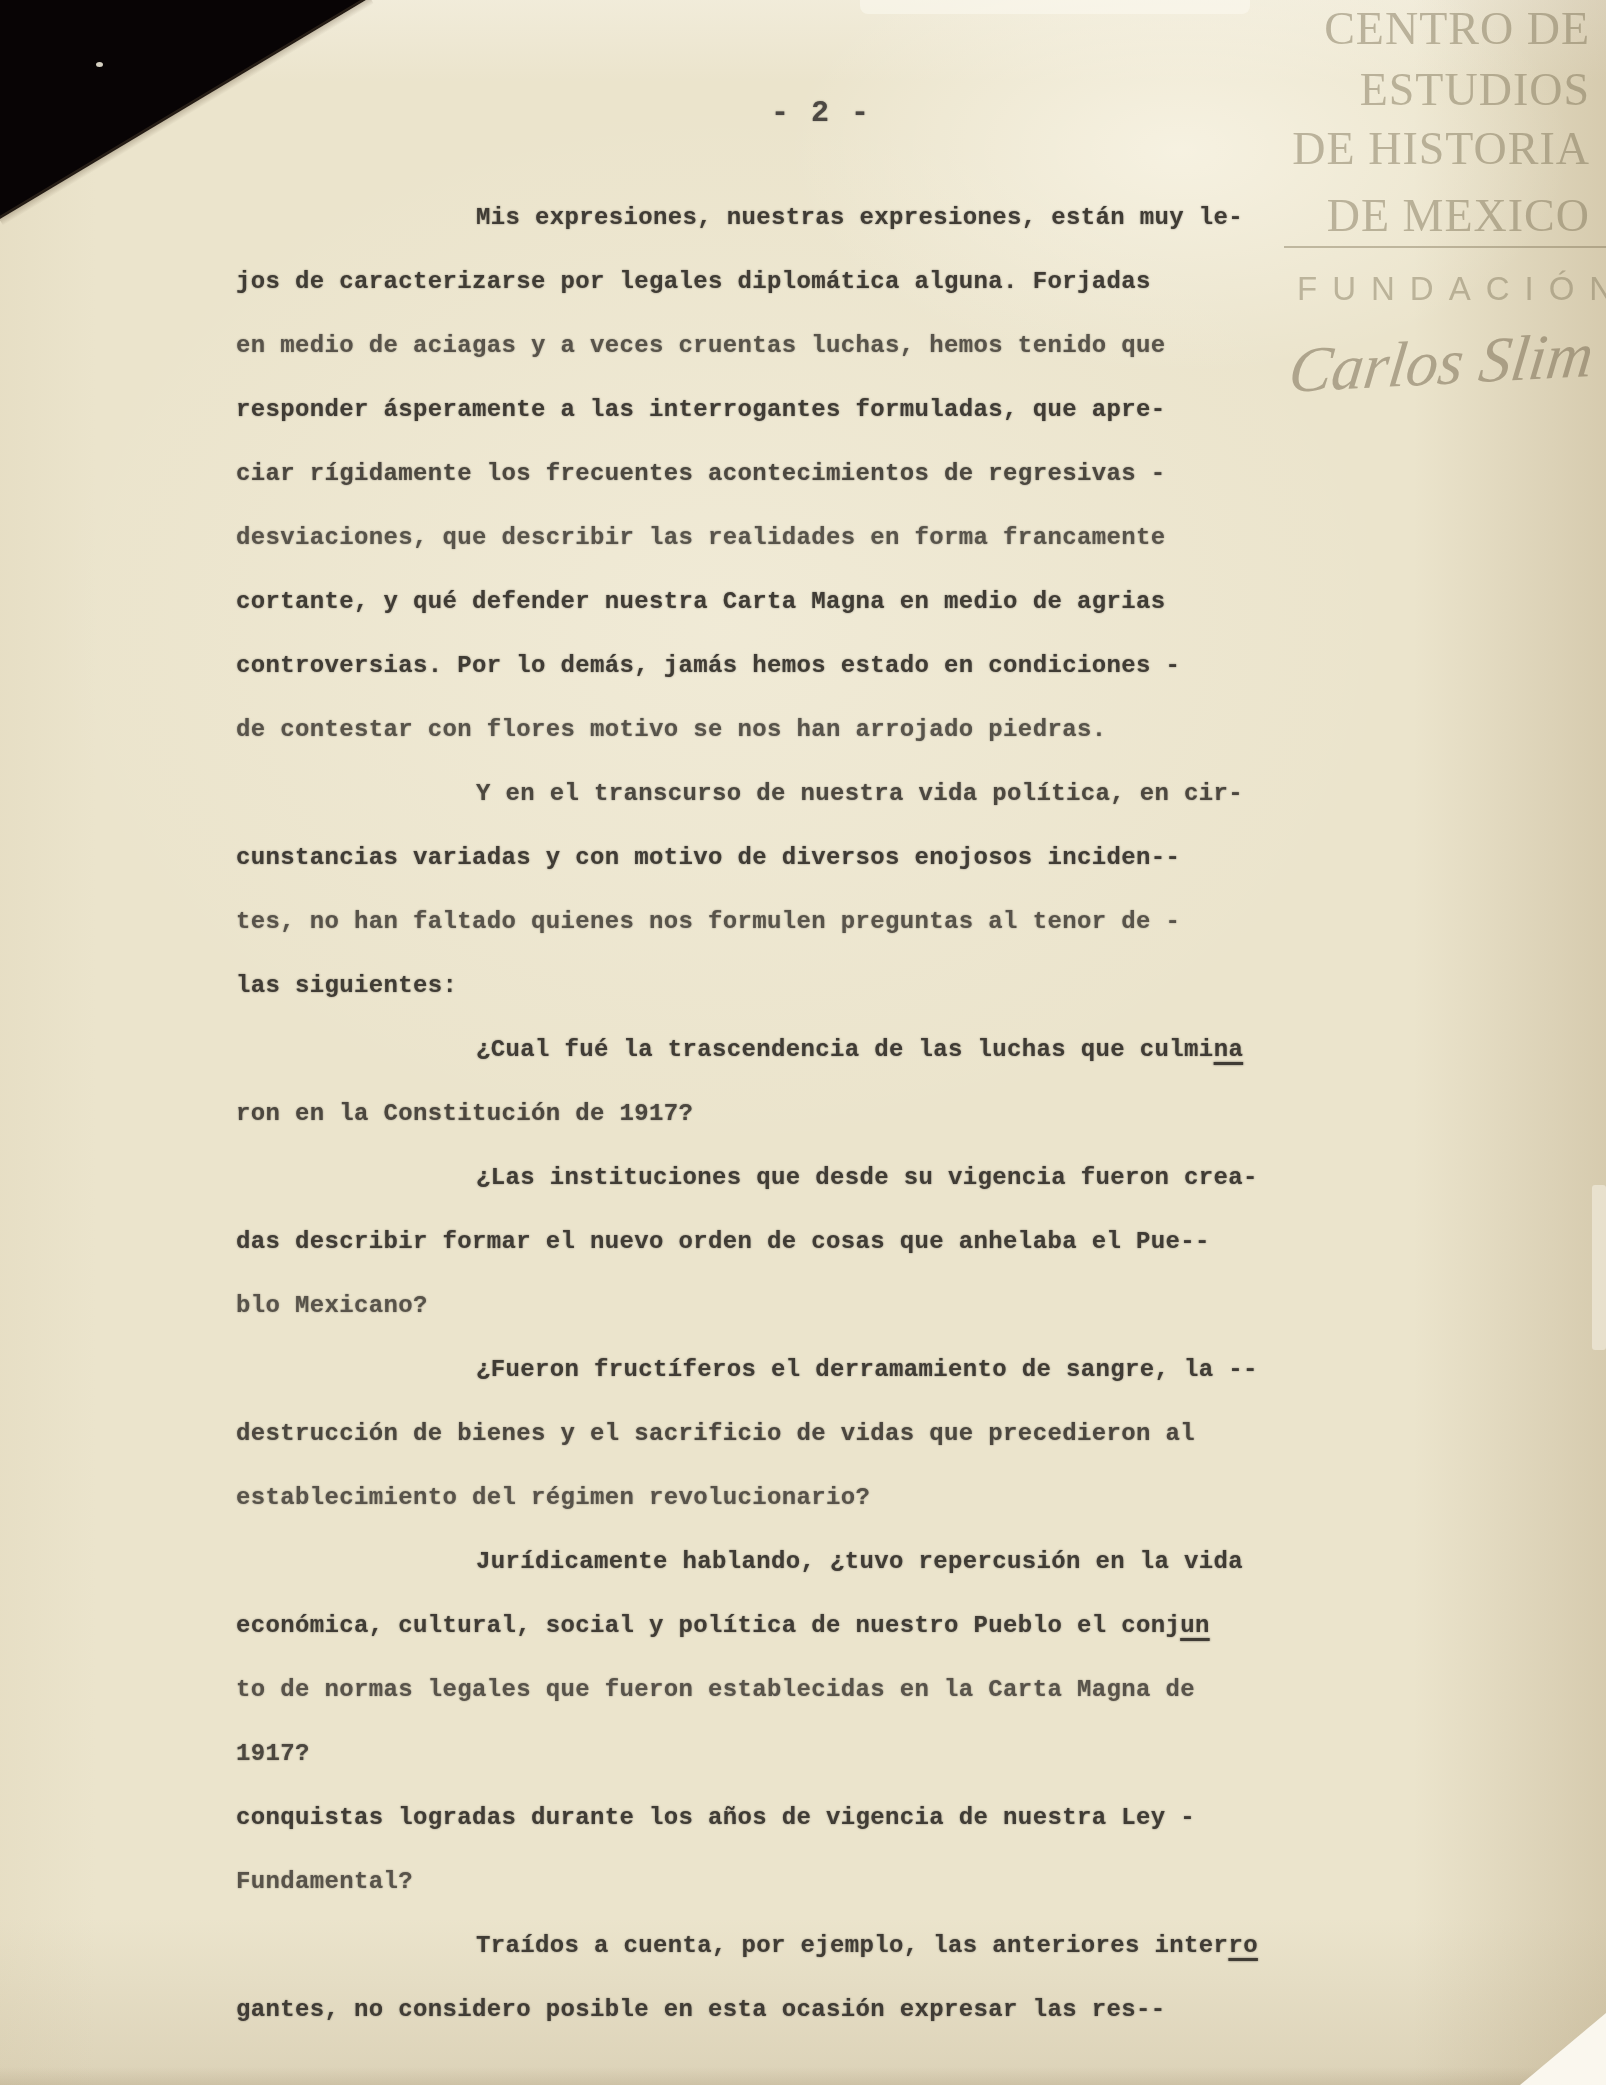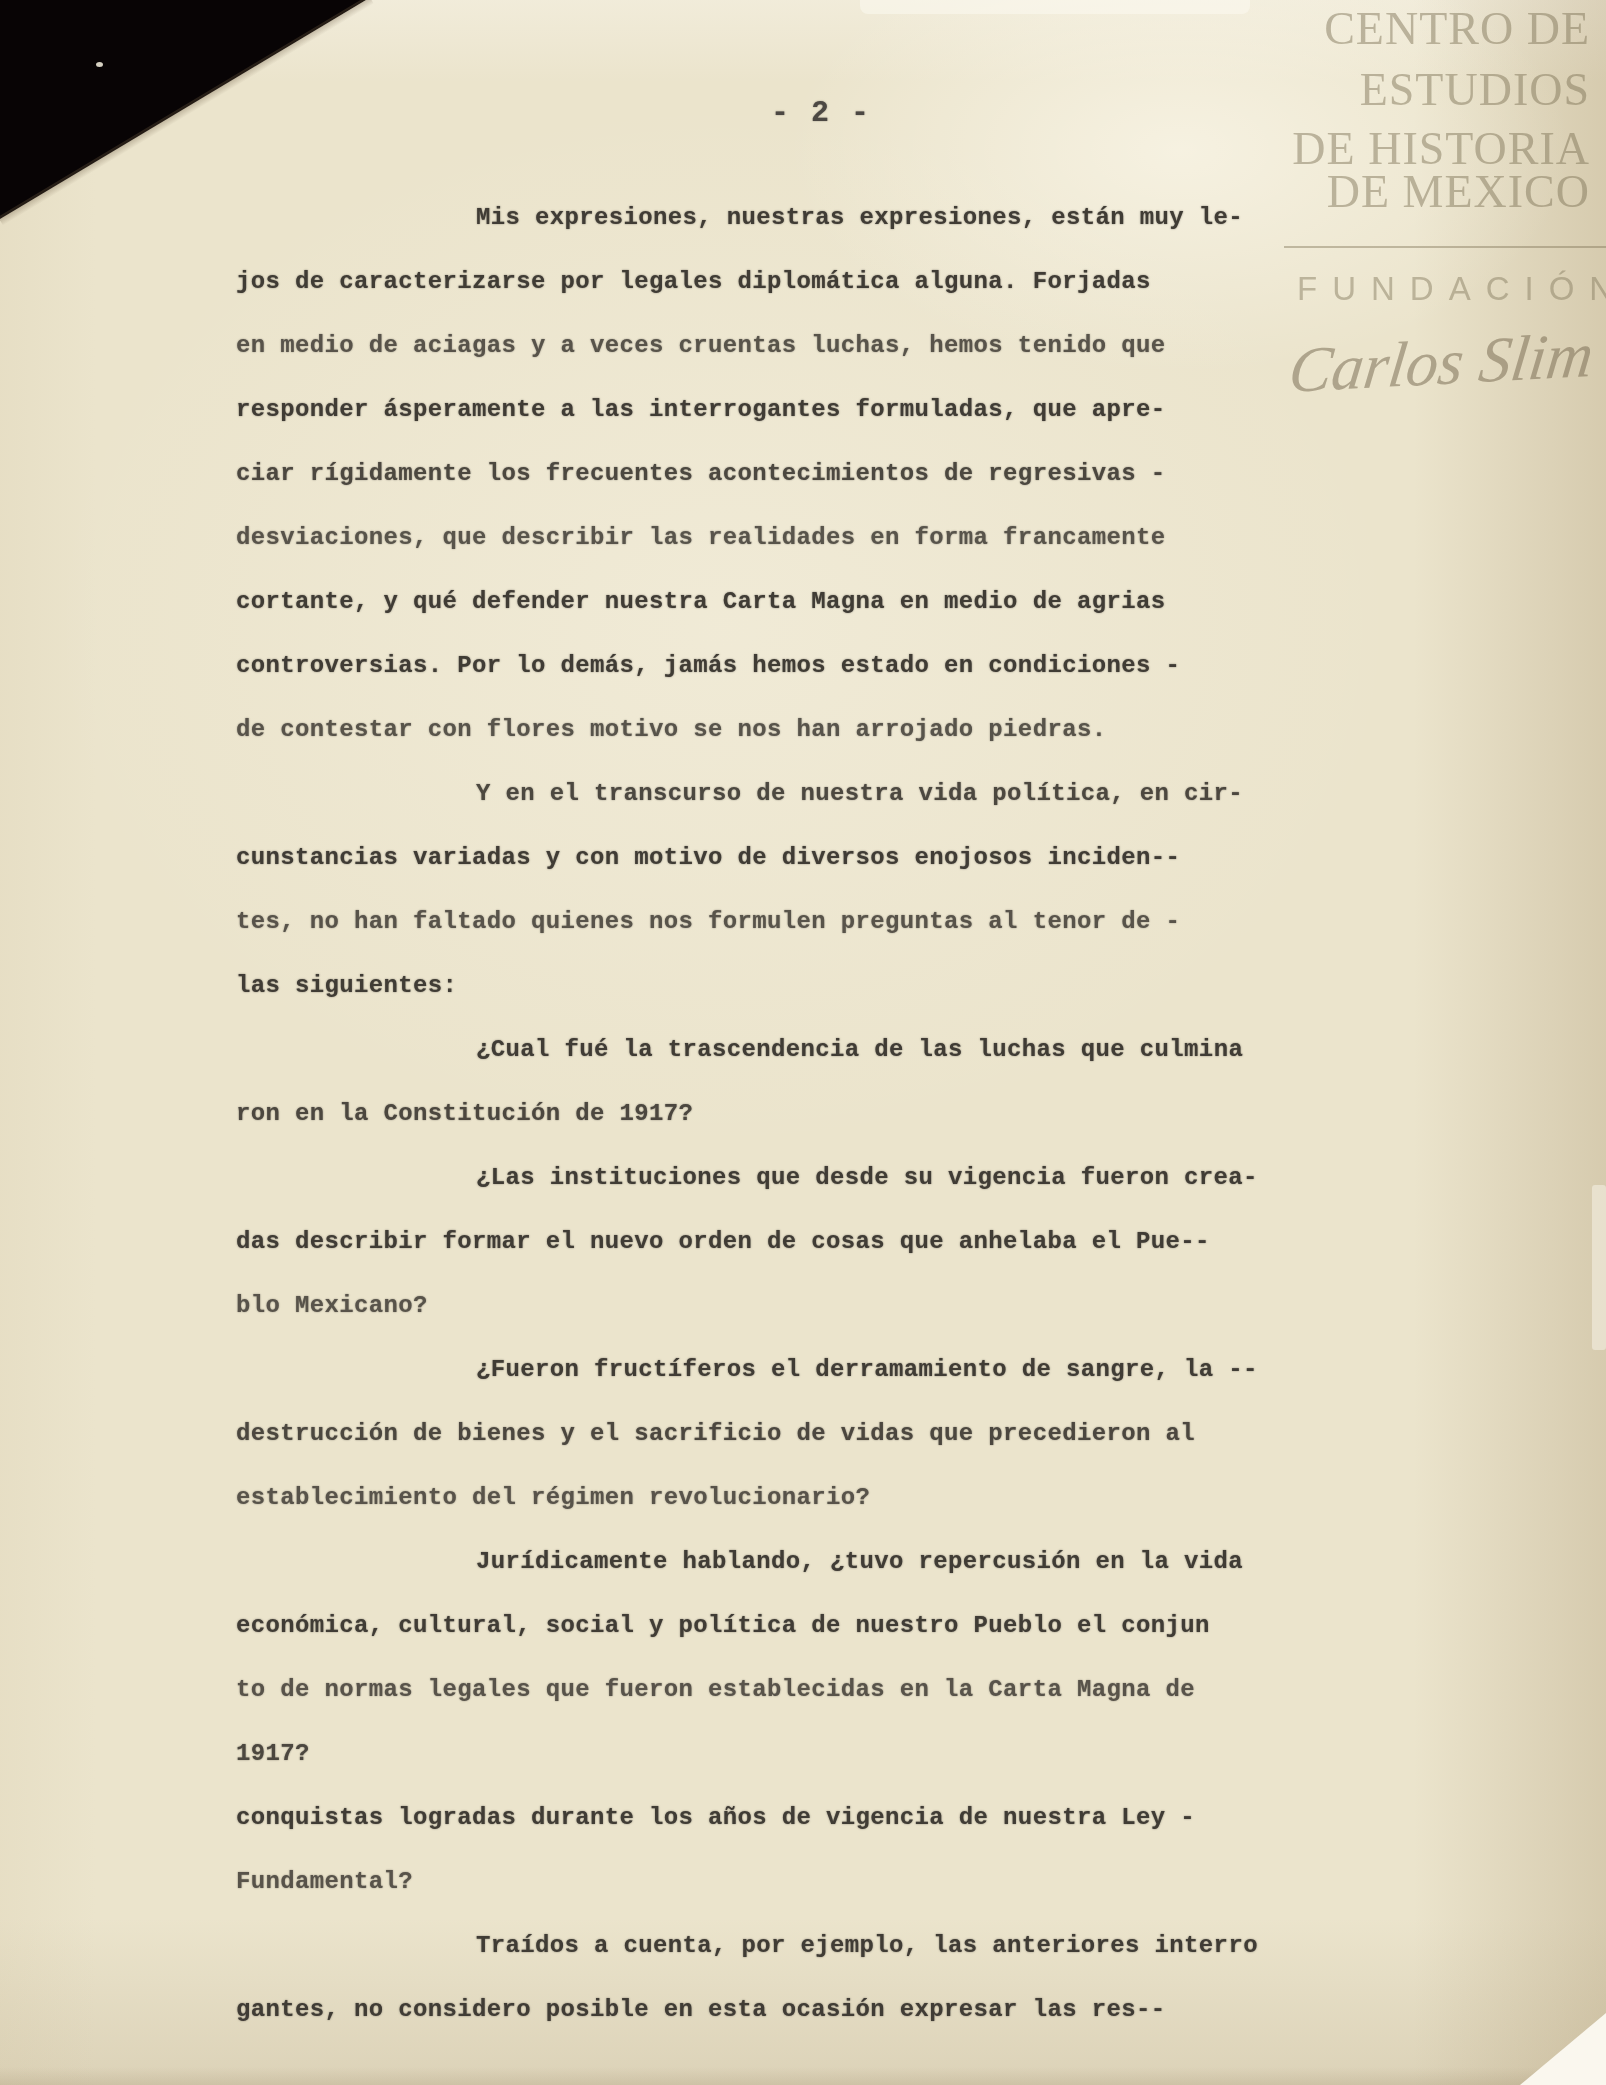"DE MEXICO" .wm-l4 { top: 165px -> 189px }
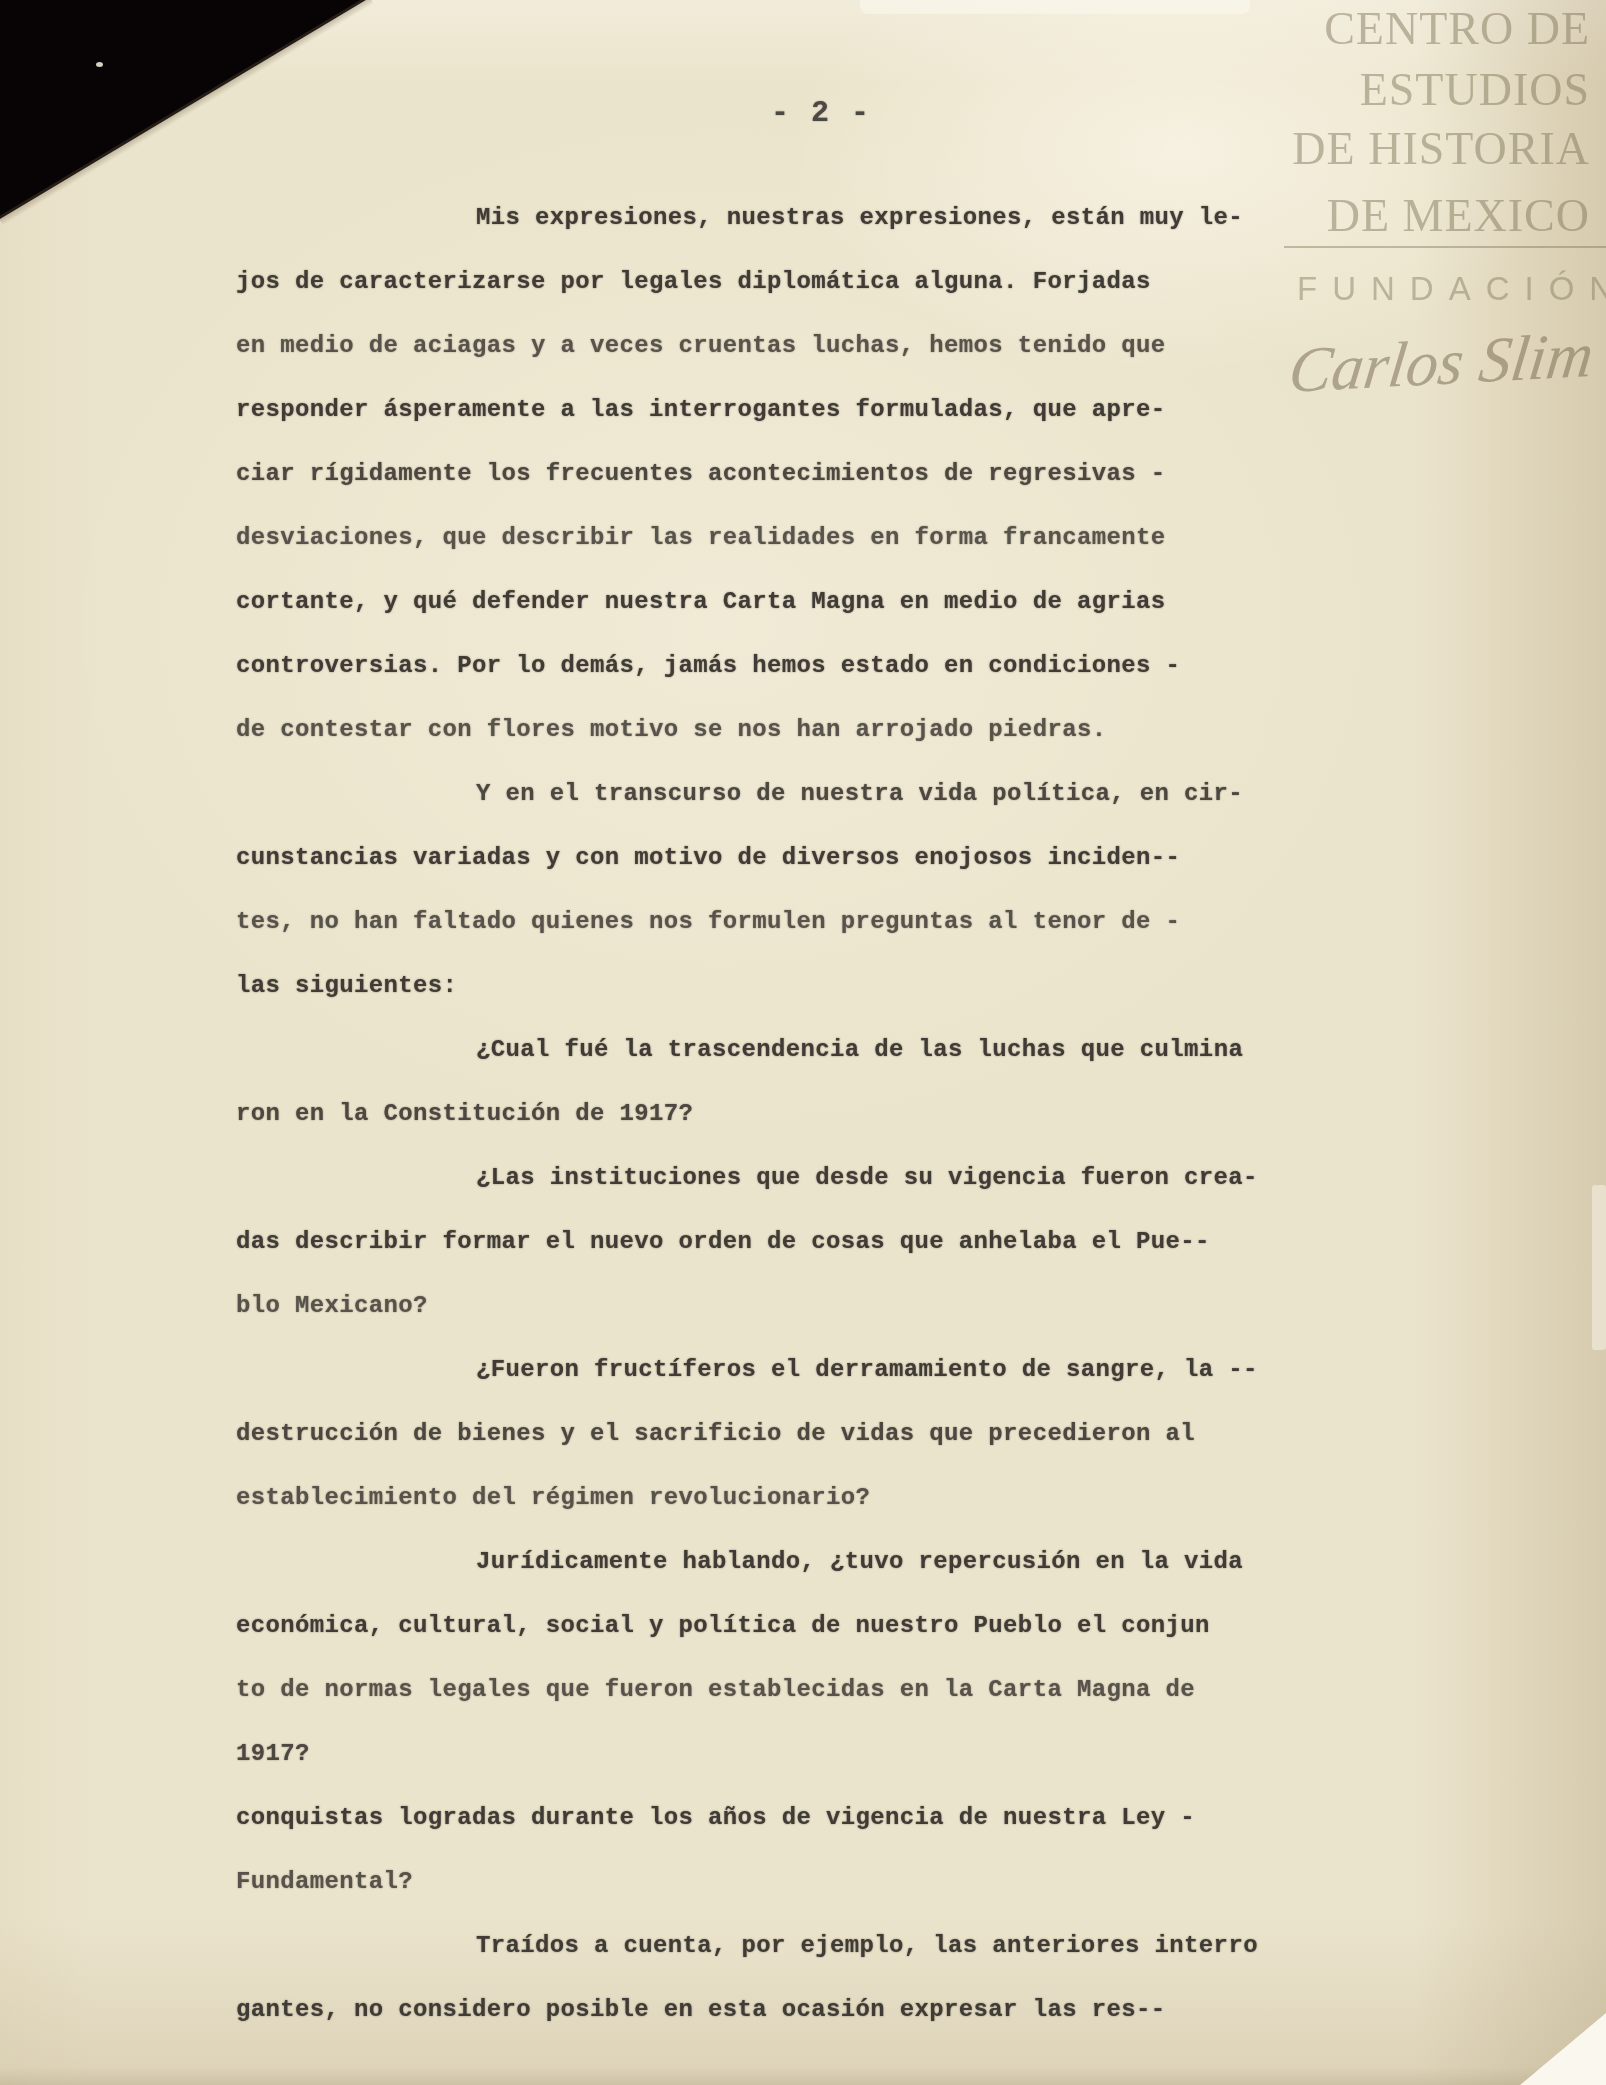"na" .doc-line .ul { text-decoration: none -> underline }
